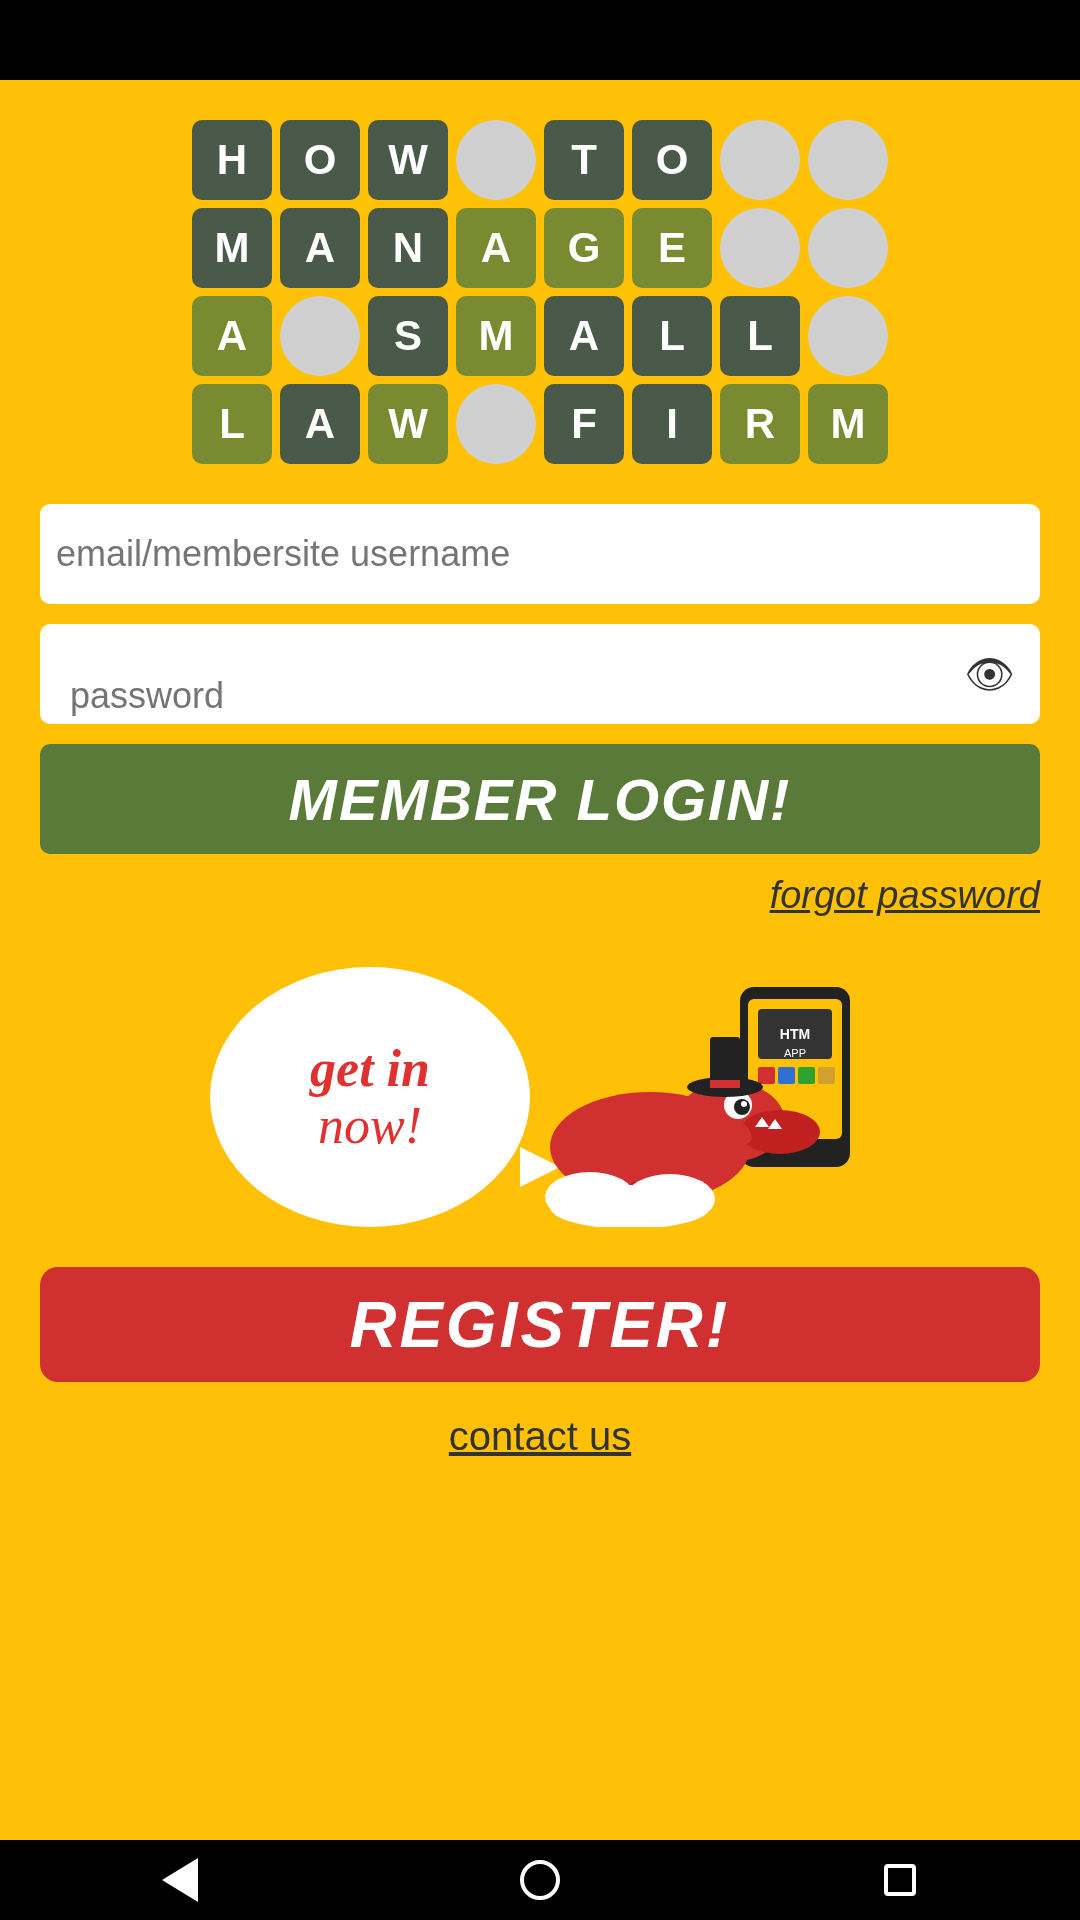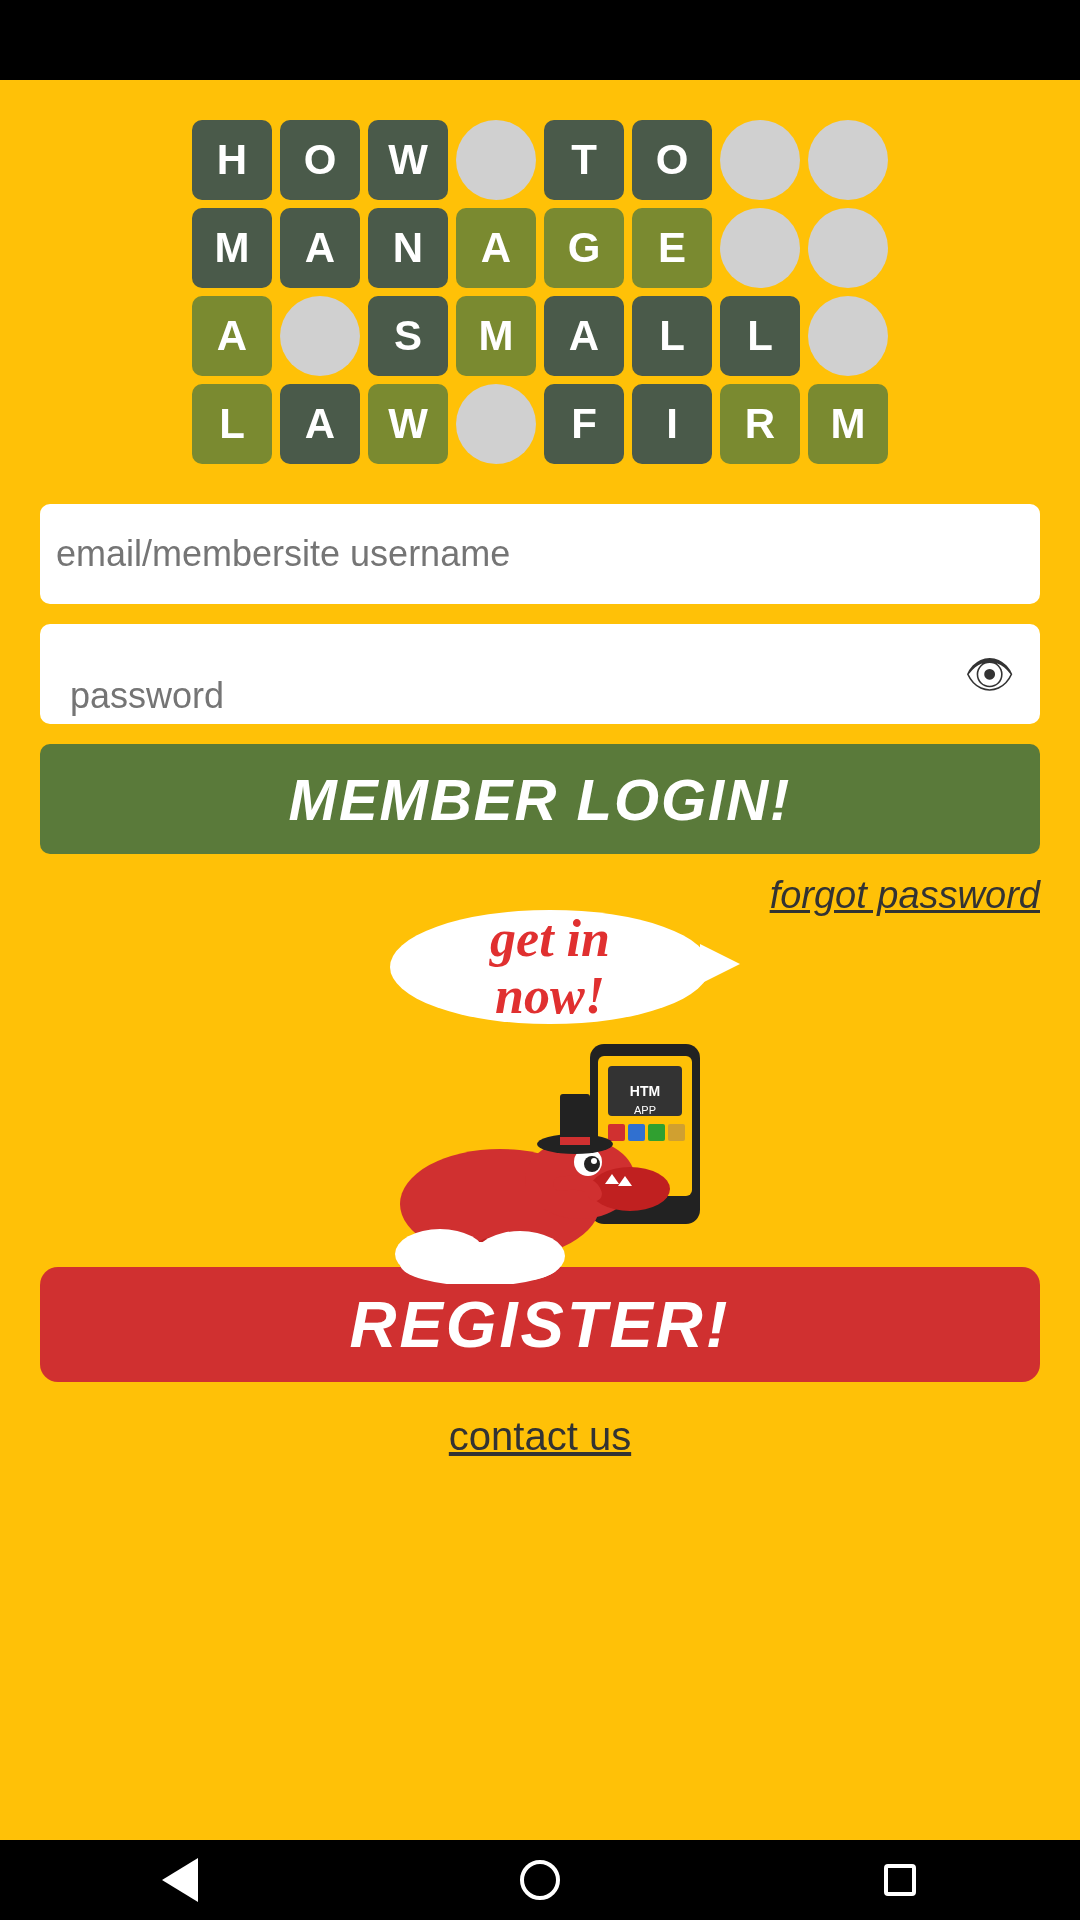"get in" .get-in-section { flex-direction: column -> none }
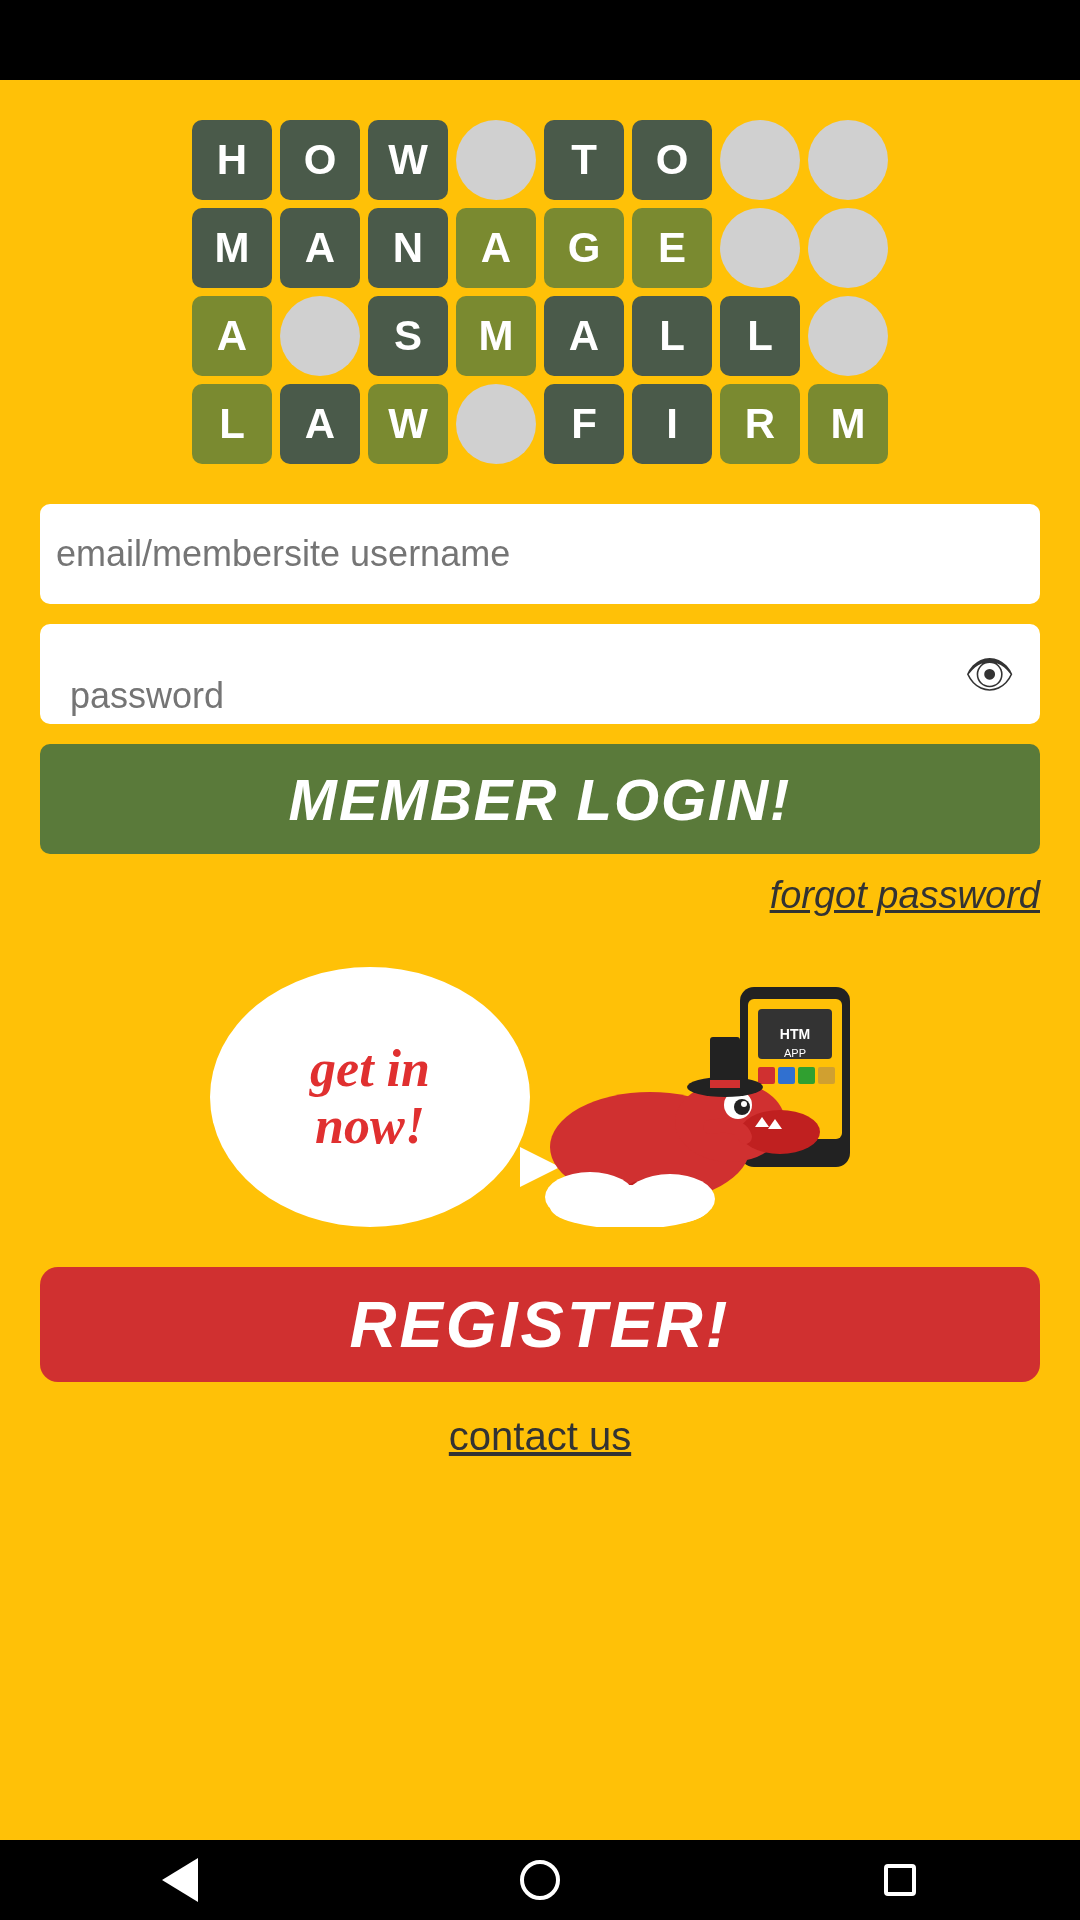"now!" .speech-bubble .now { font-weight: 700 -> 400 }
